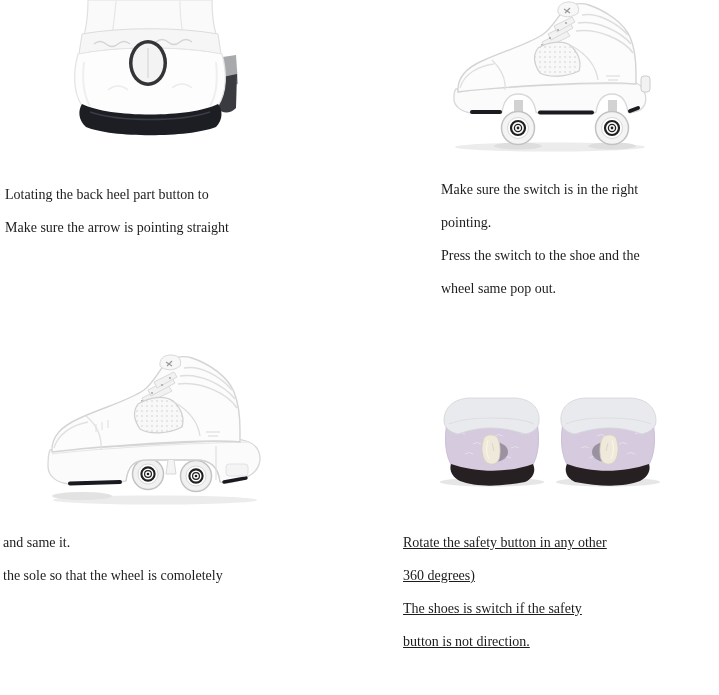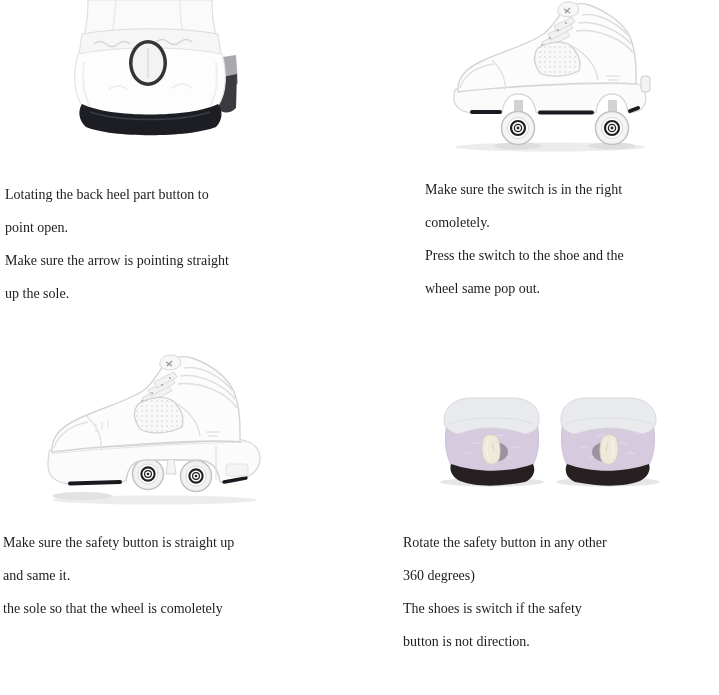"Make sure the switch is" #txt-2 { left: 425px -> 441px }
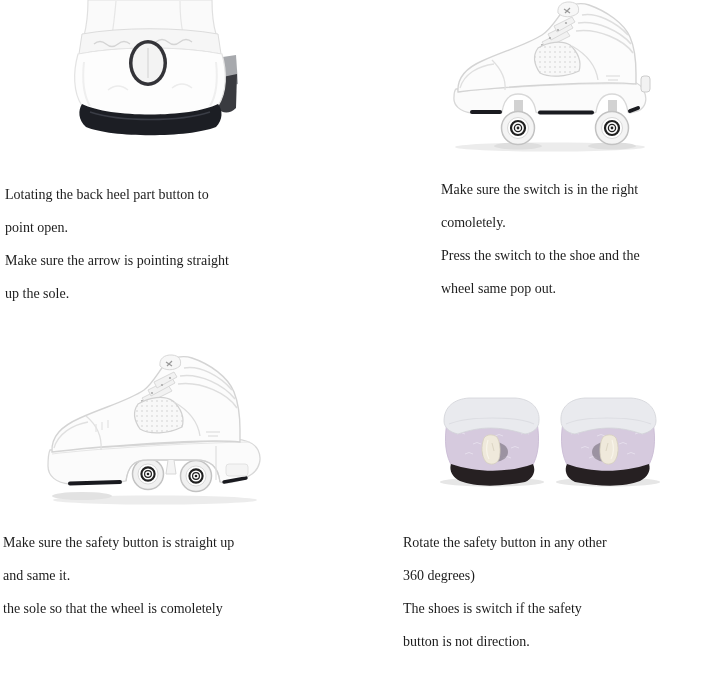"point open." div.ln { html: <div>point open.</div> -> none }
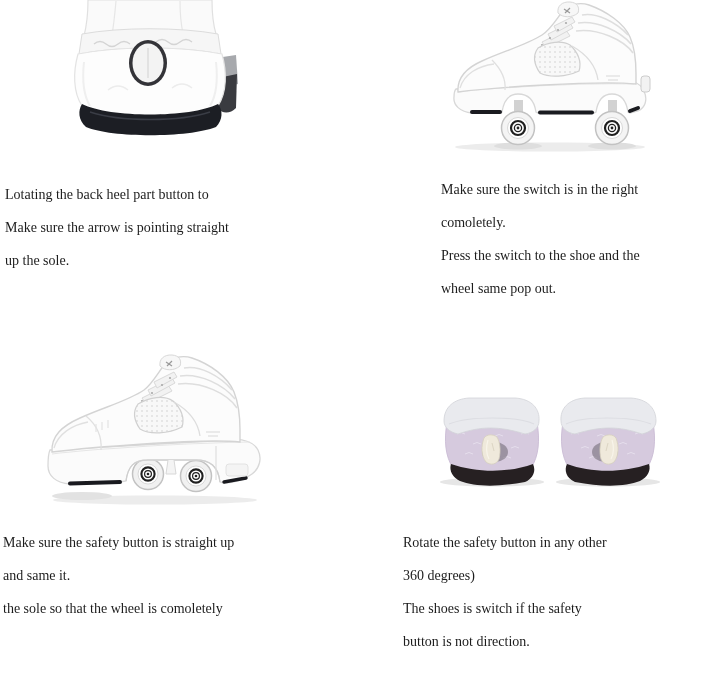"comoletely." div.ln { text: comoletely -> pointing }
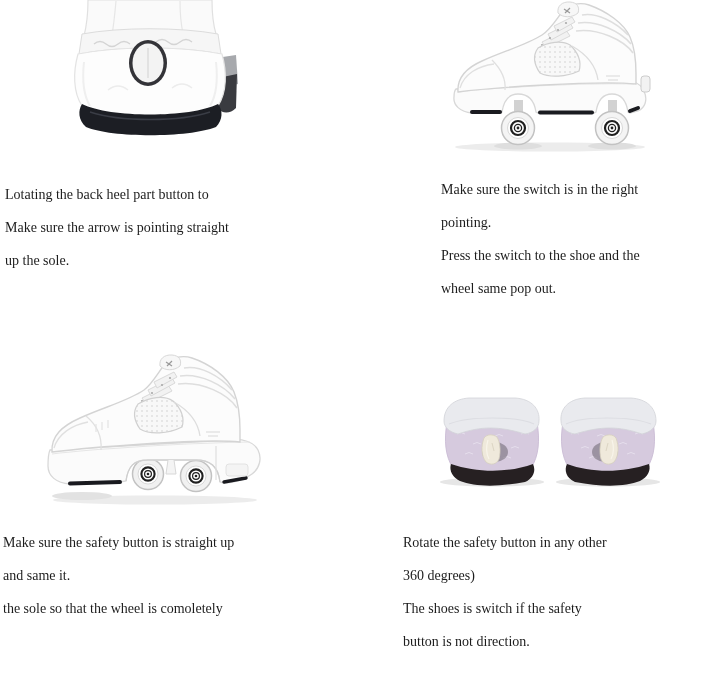"up the sole." div.ln { html: <div>up the sole.</div> -> none }
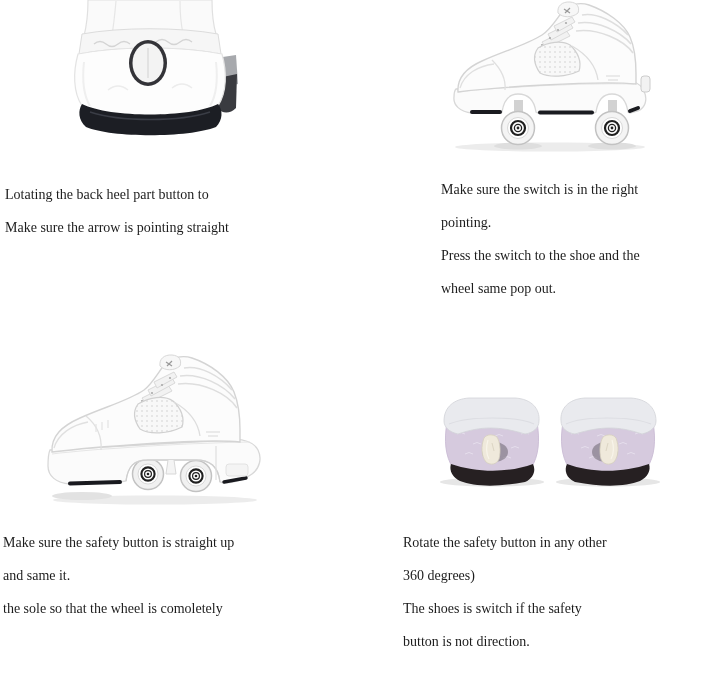"Make sure the safety button" div.ln { html: <div>Make sure the safety button is straight up</div> -> none }
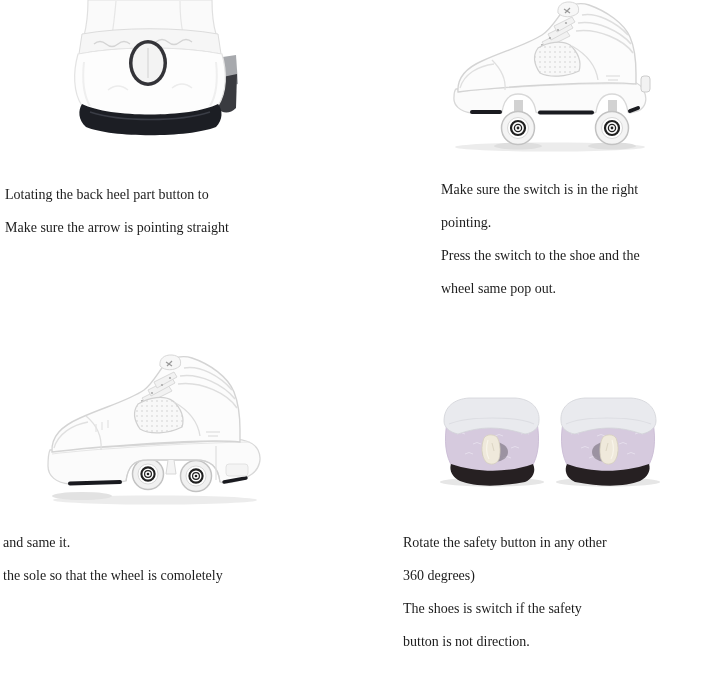"Rotate the safety button in" #txt-4 { text-decoration: none -> underline }
